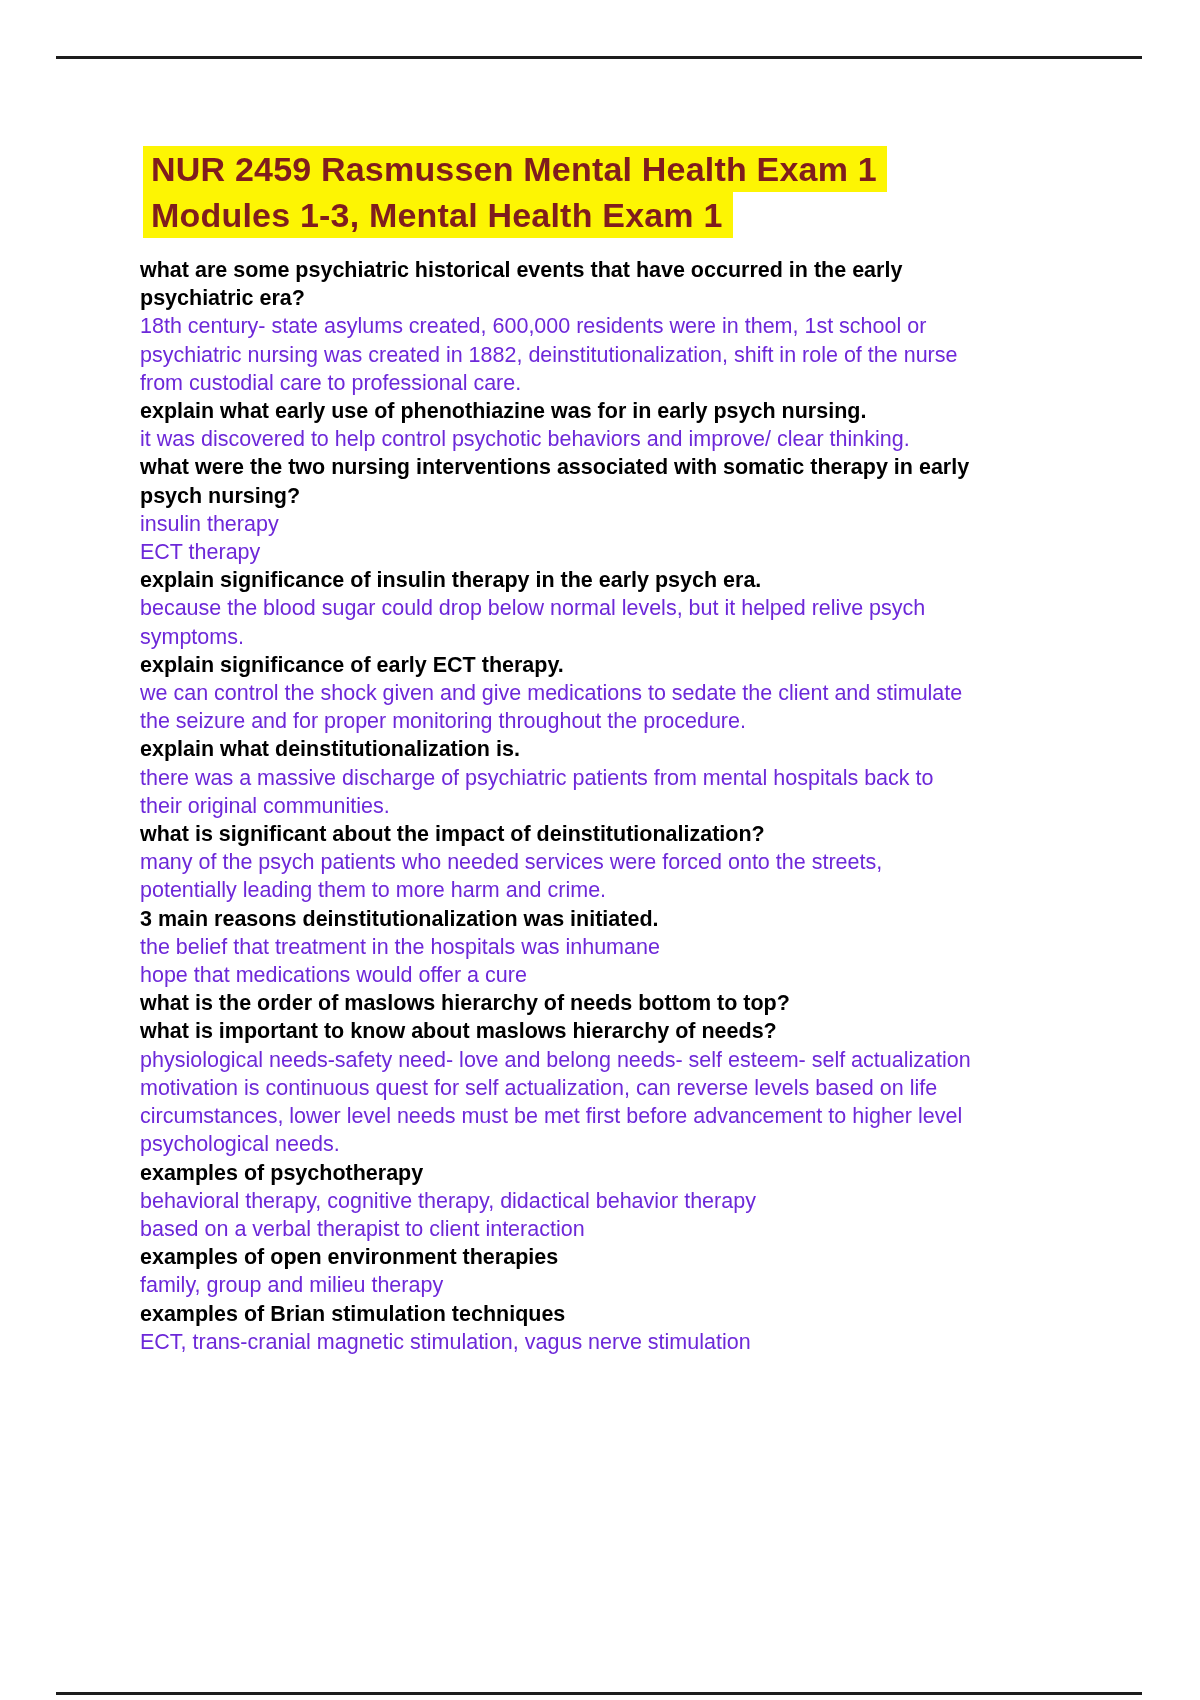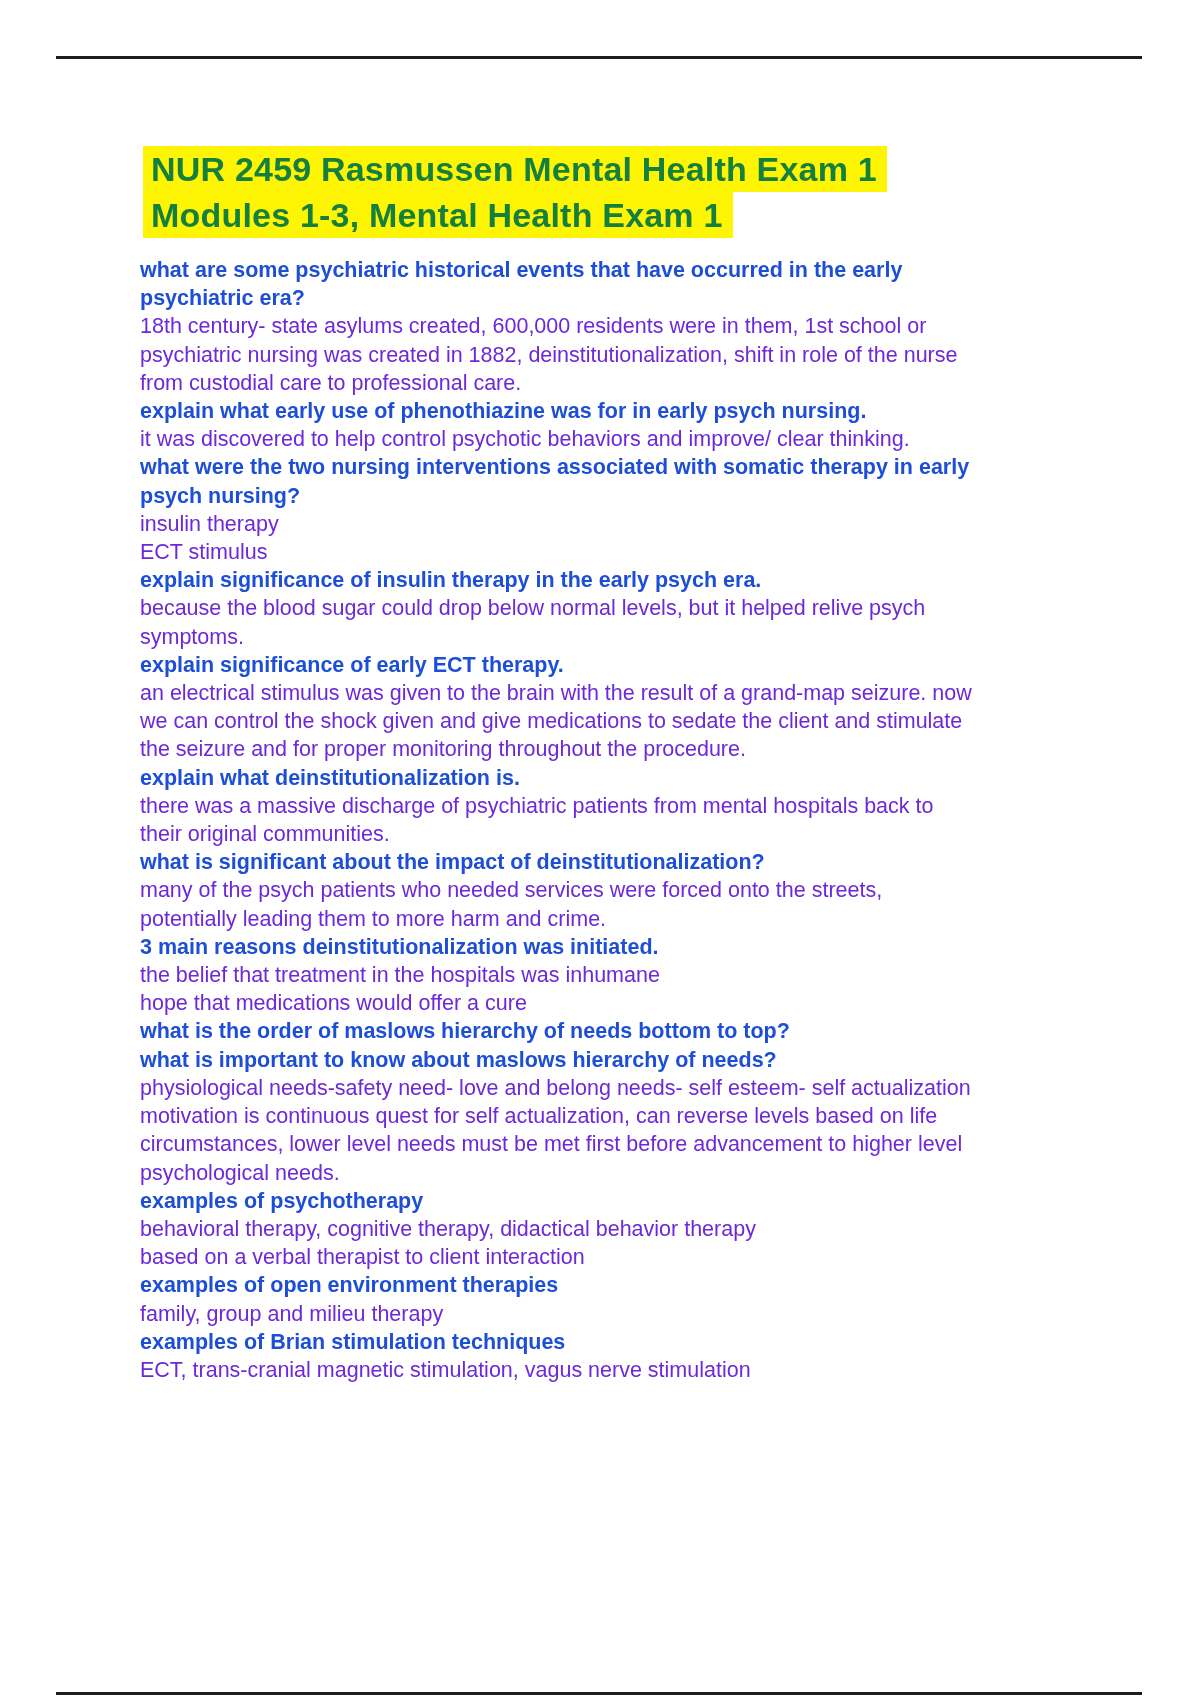"NUR 2459 Rasmussen Mental Health" .hl { color: #15803d -> #7f1d1d }
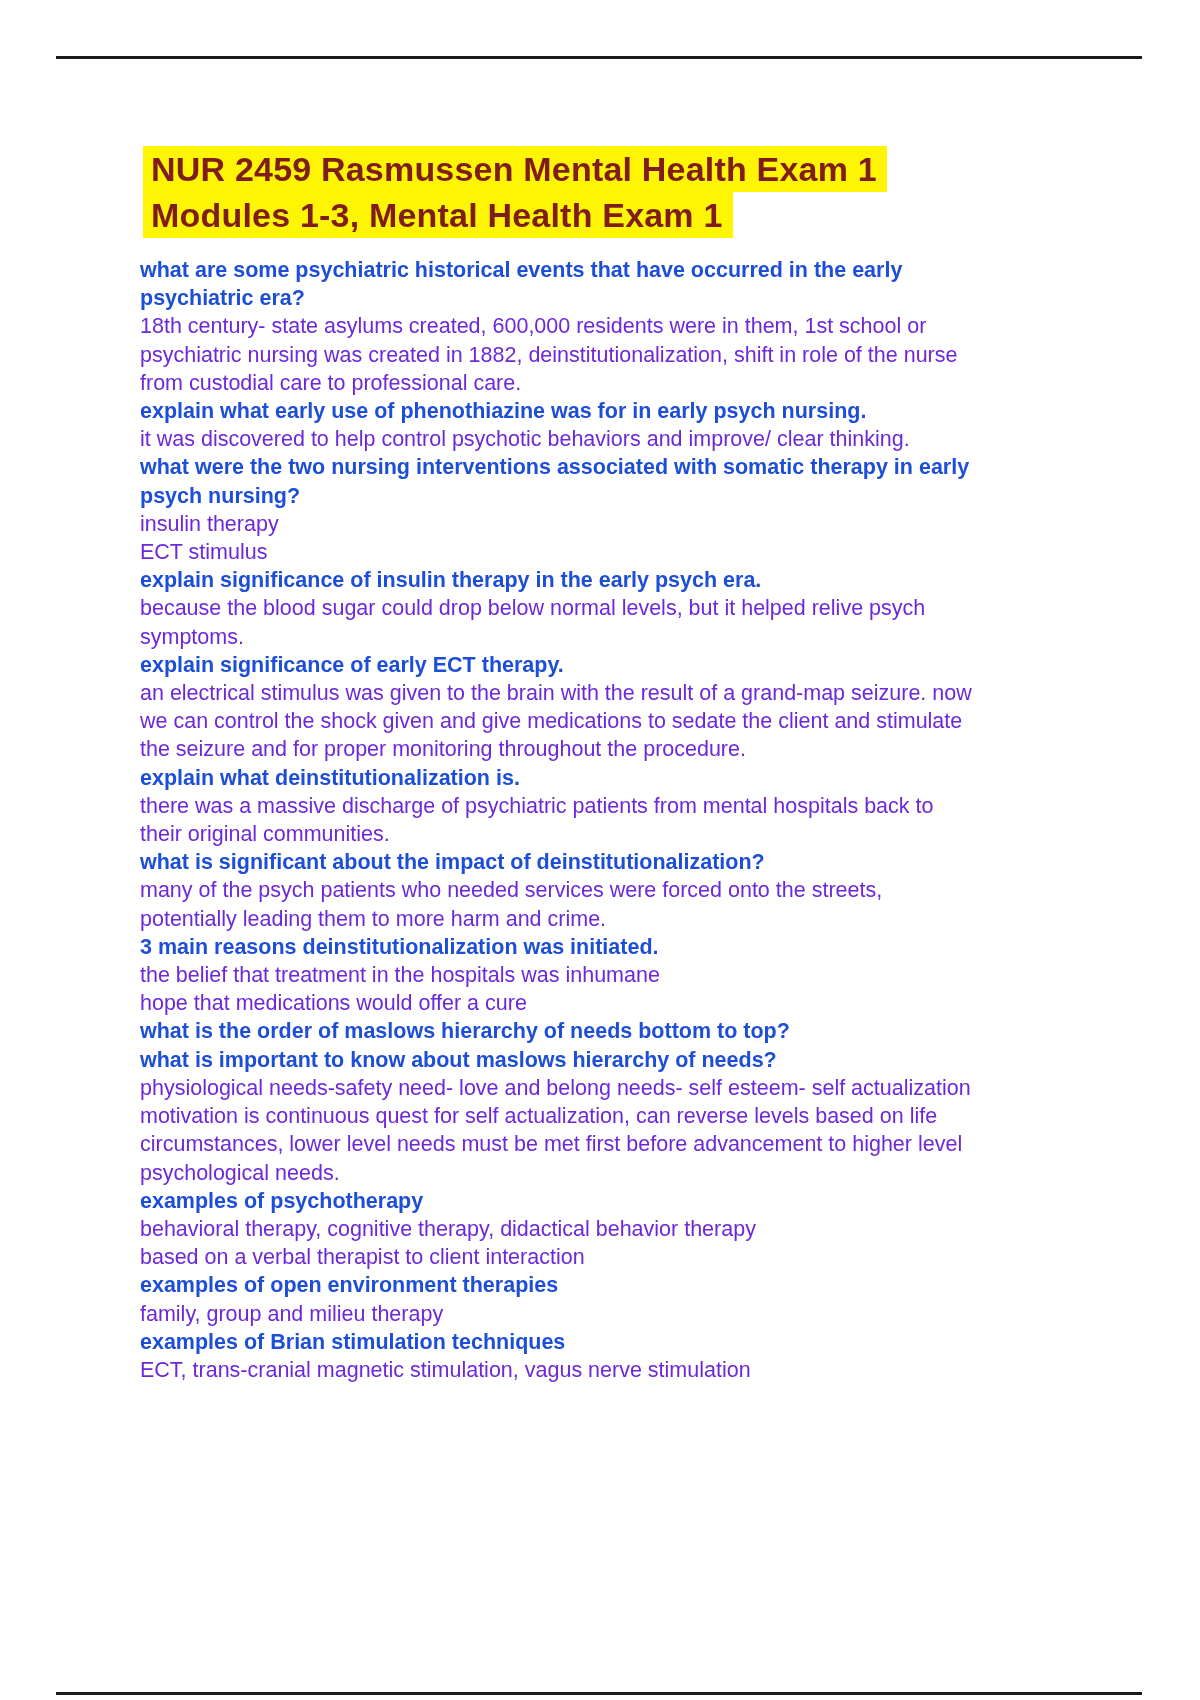"what are some psychiatric historical" .line.q { color: #1d4ed8 -> #000000 }
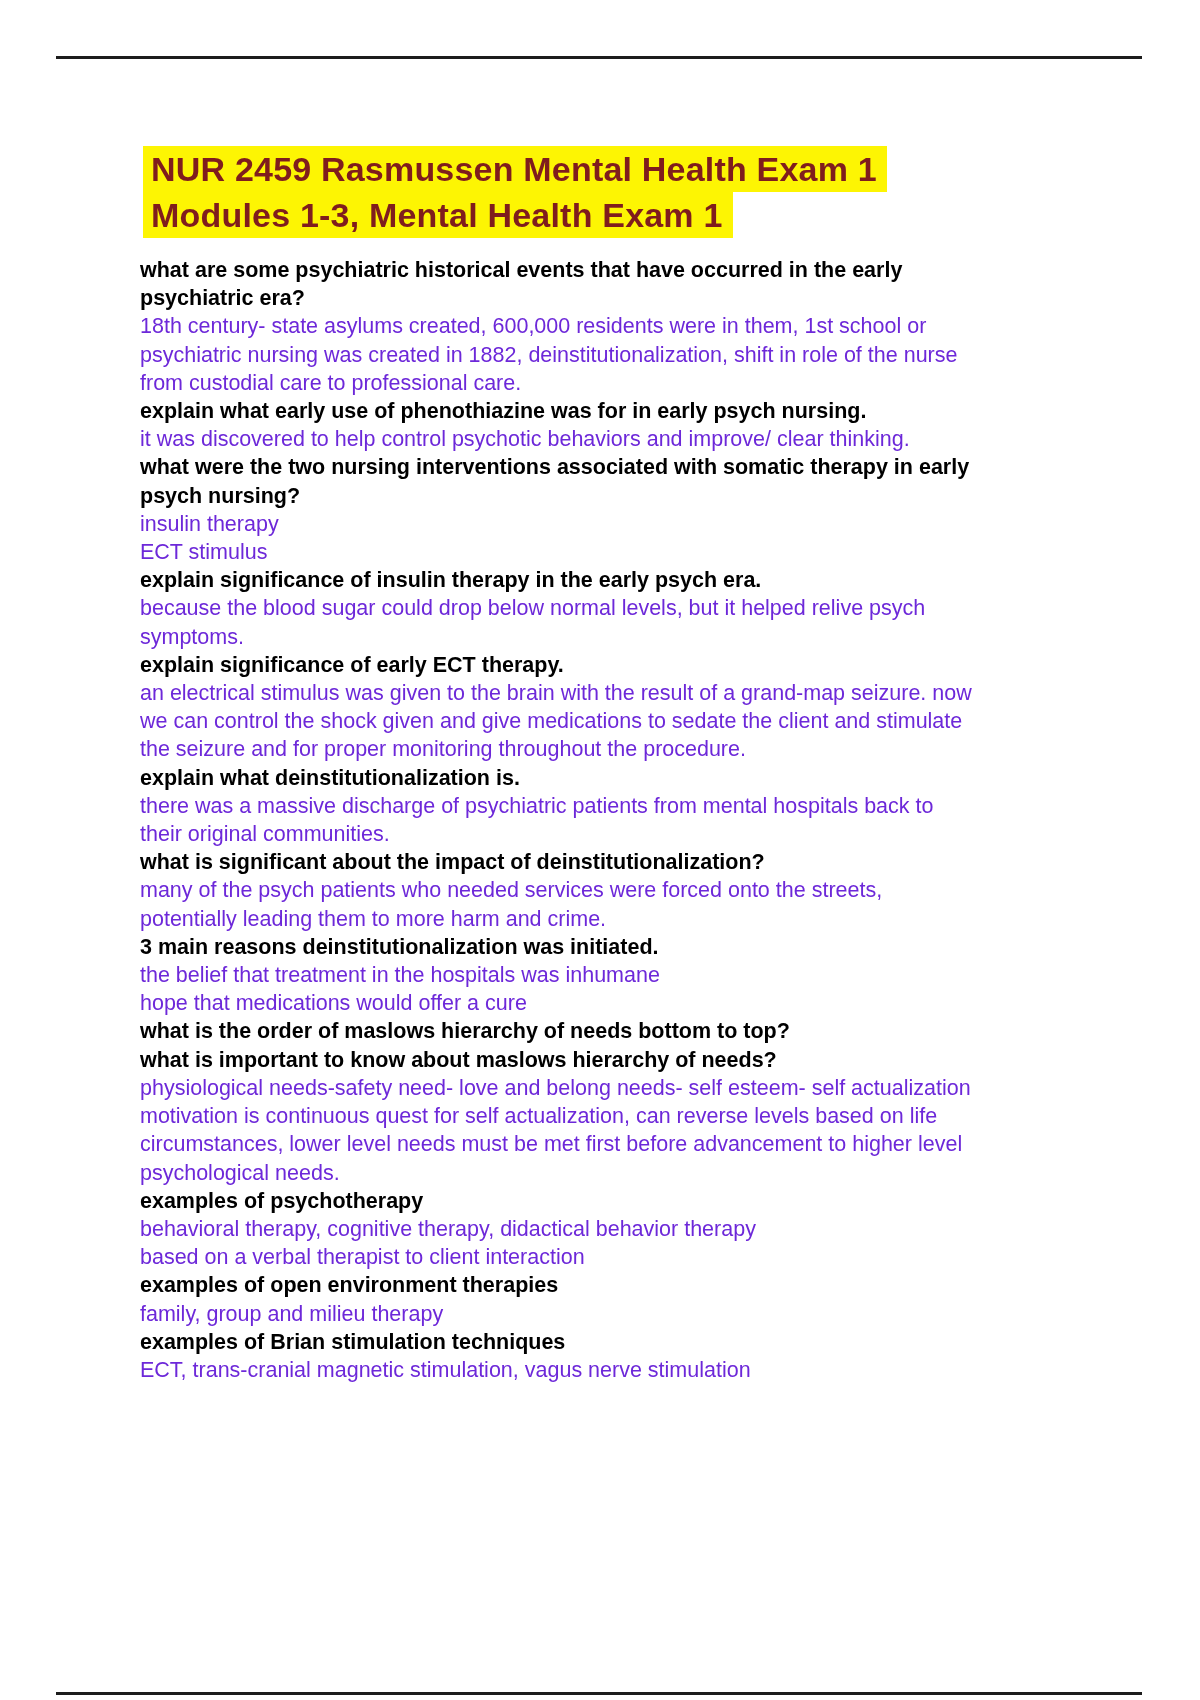"ECT stimulus" div.line { text: stimulus -> therapy }
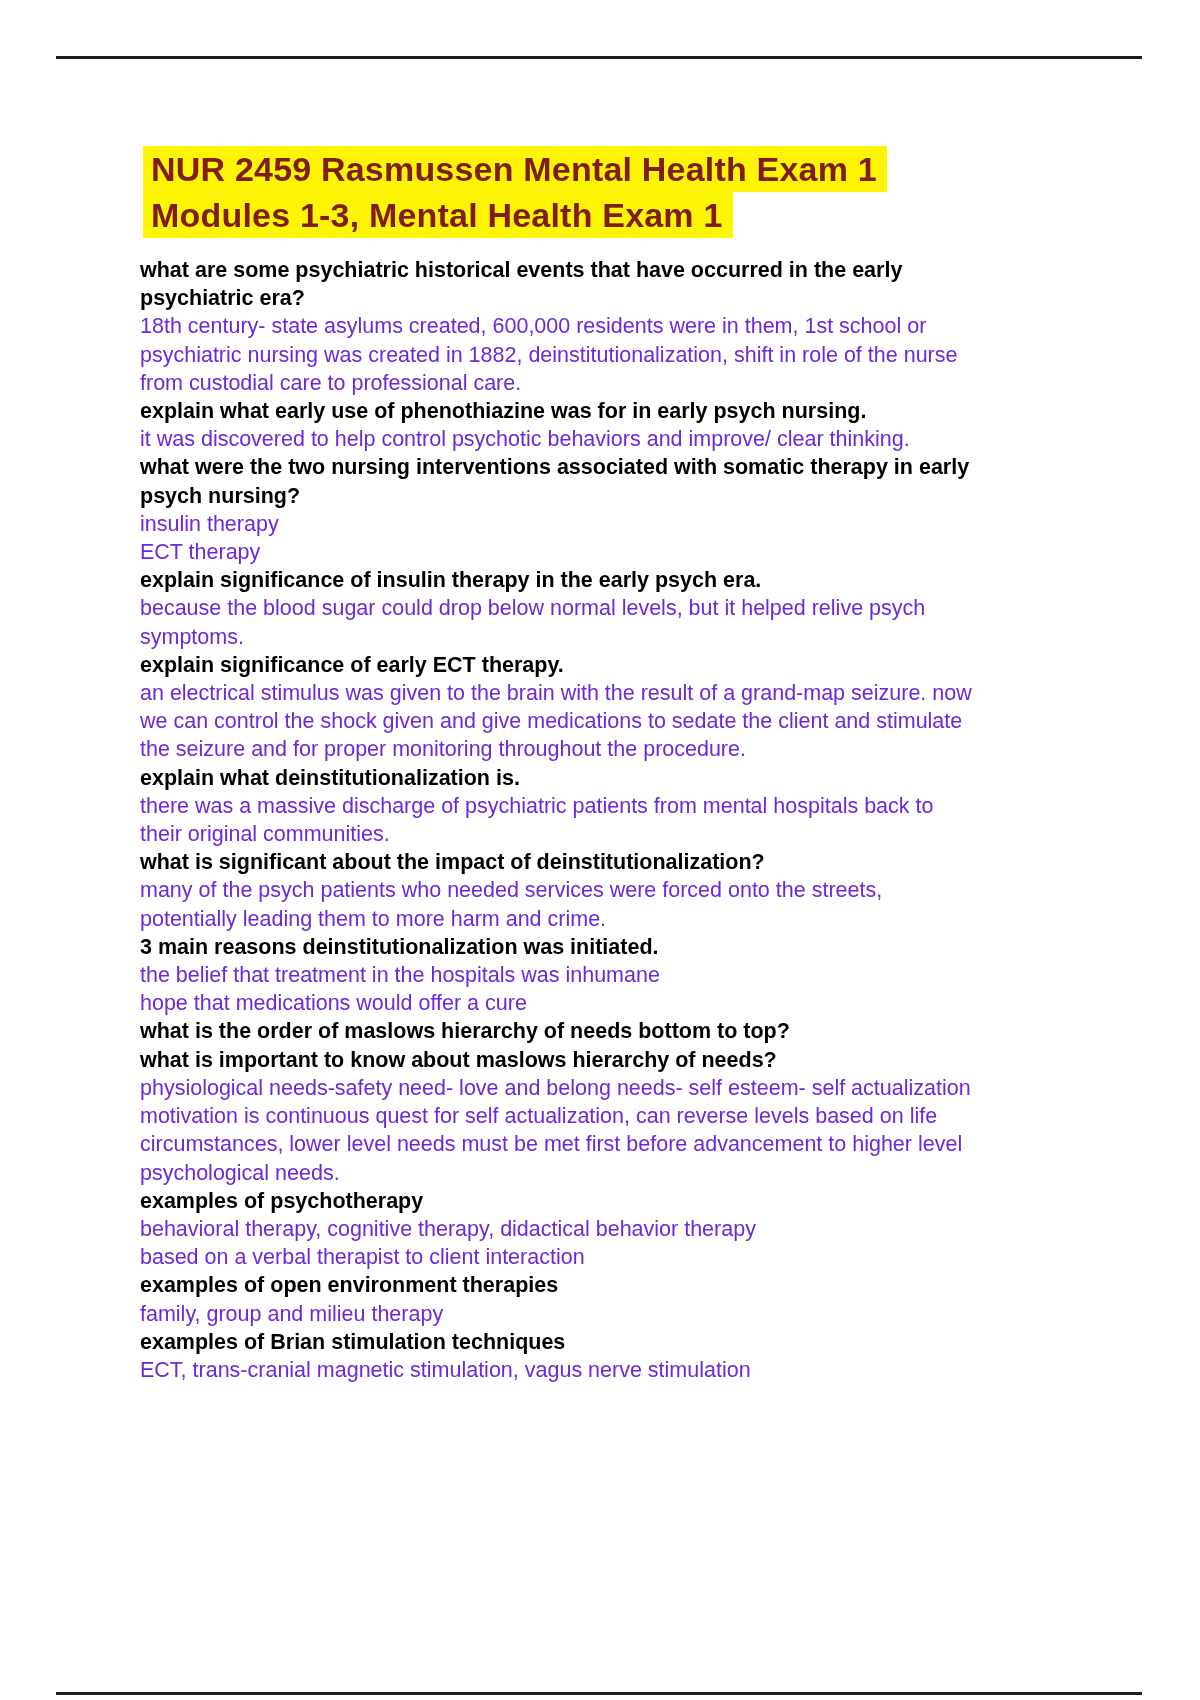"an electrical stimulus was given" div.line { html: <div>an electrical stimulus was given to the brain with the result of a grand-map seizure. now</div> -> none }
